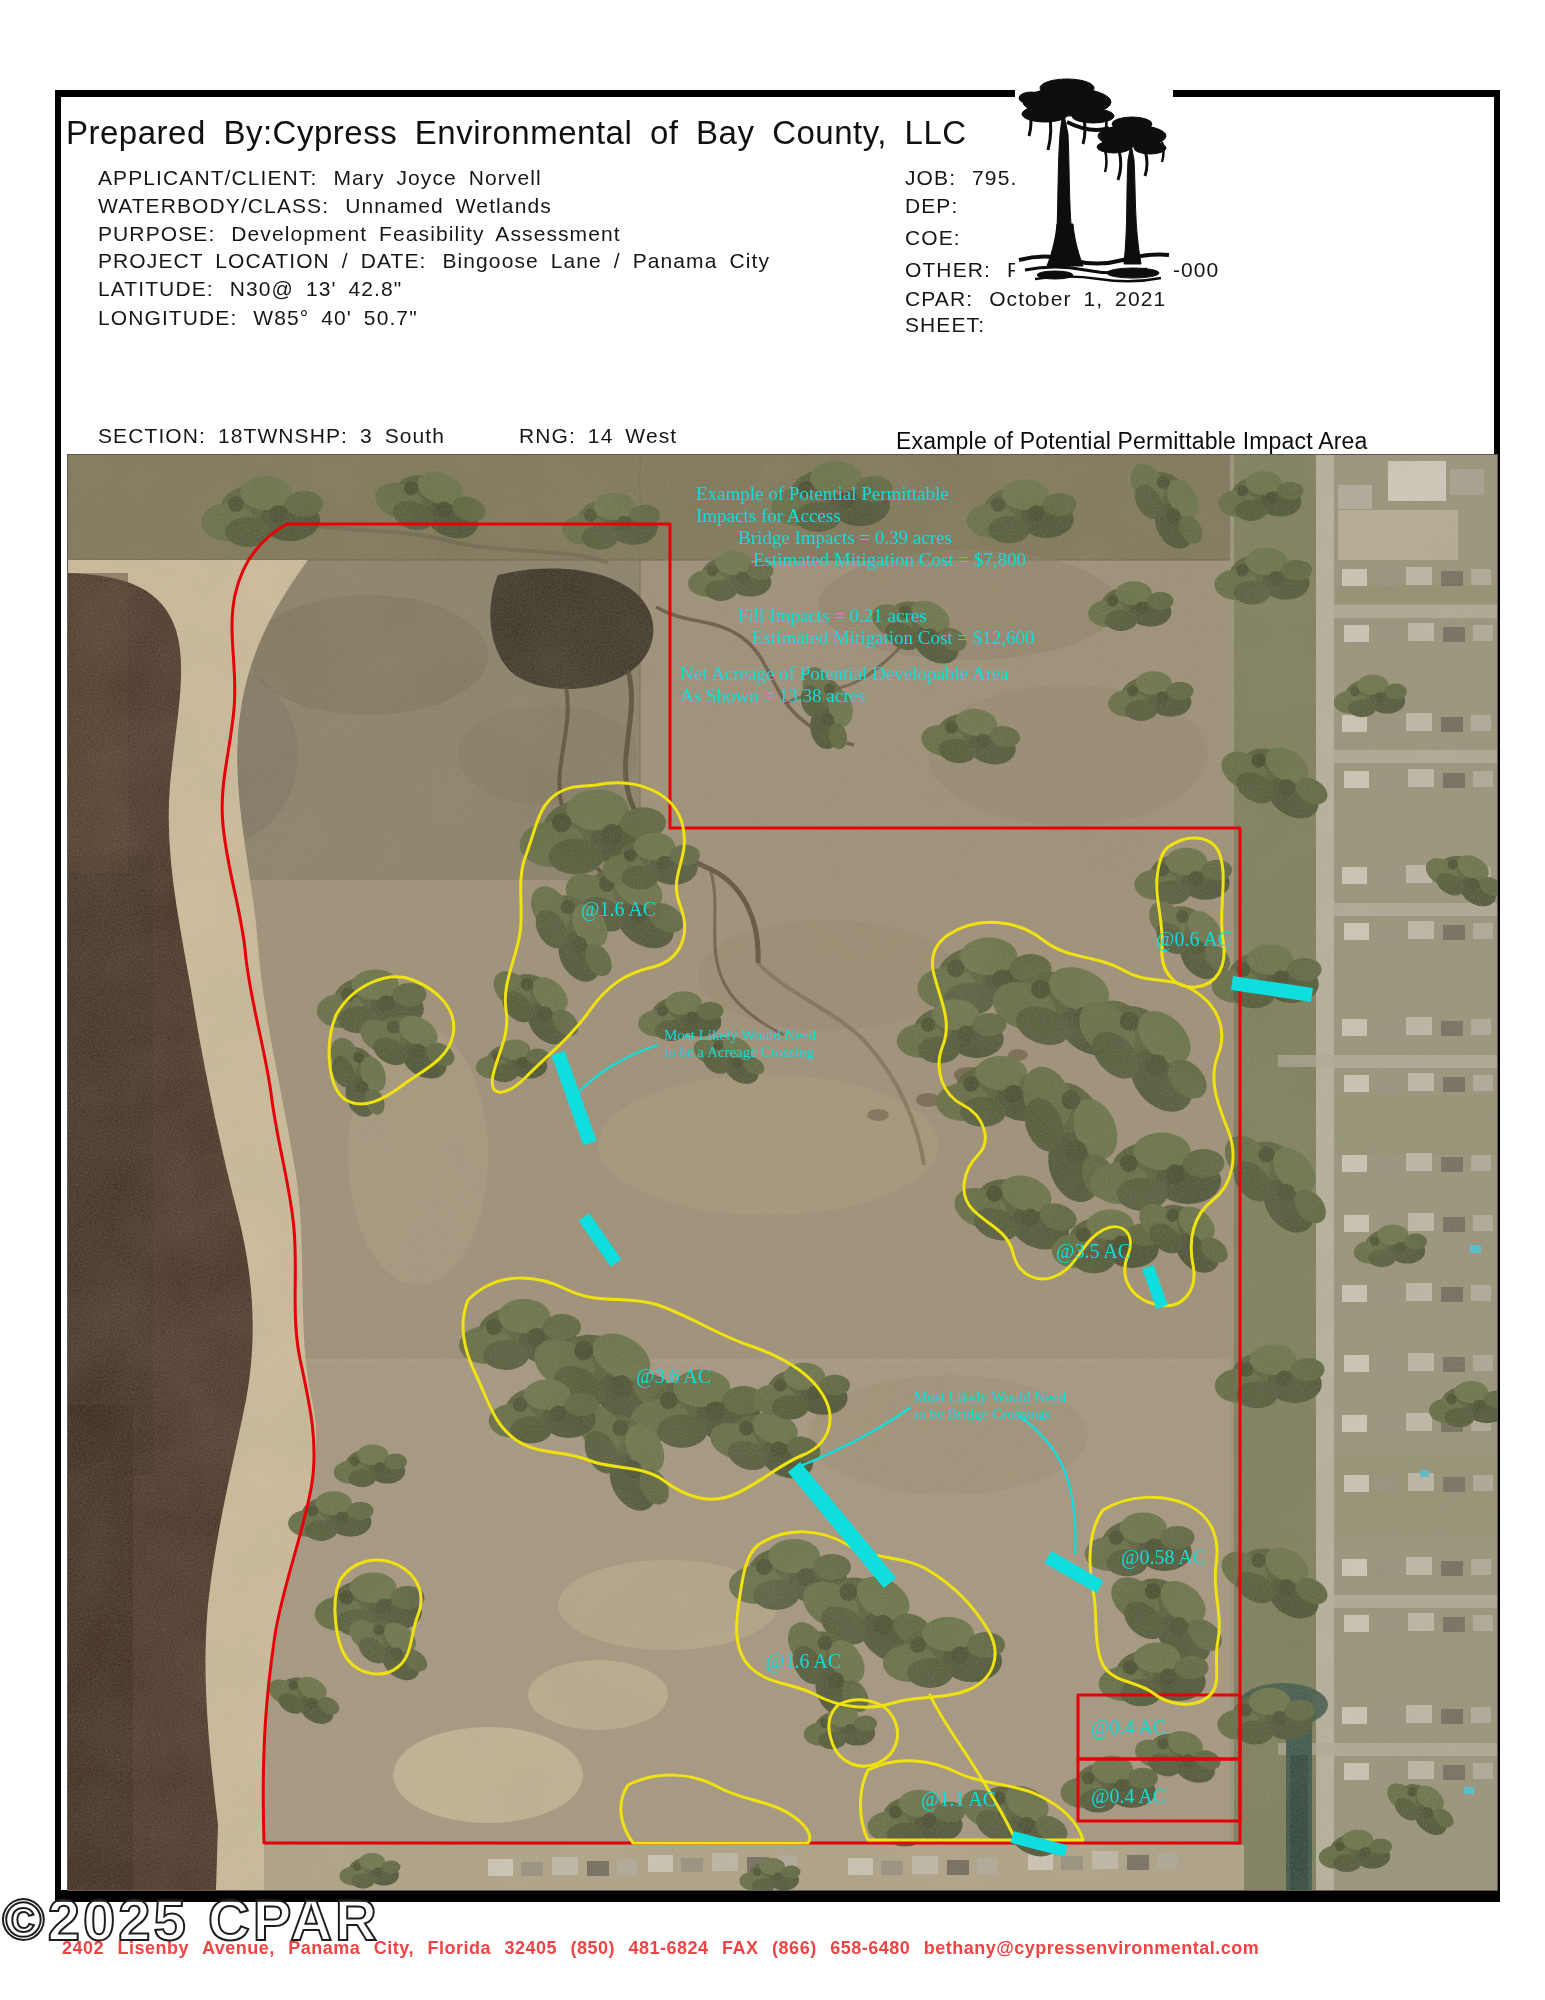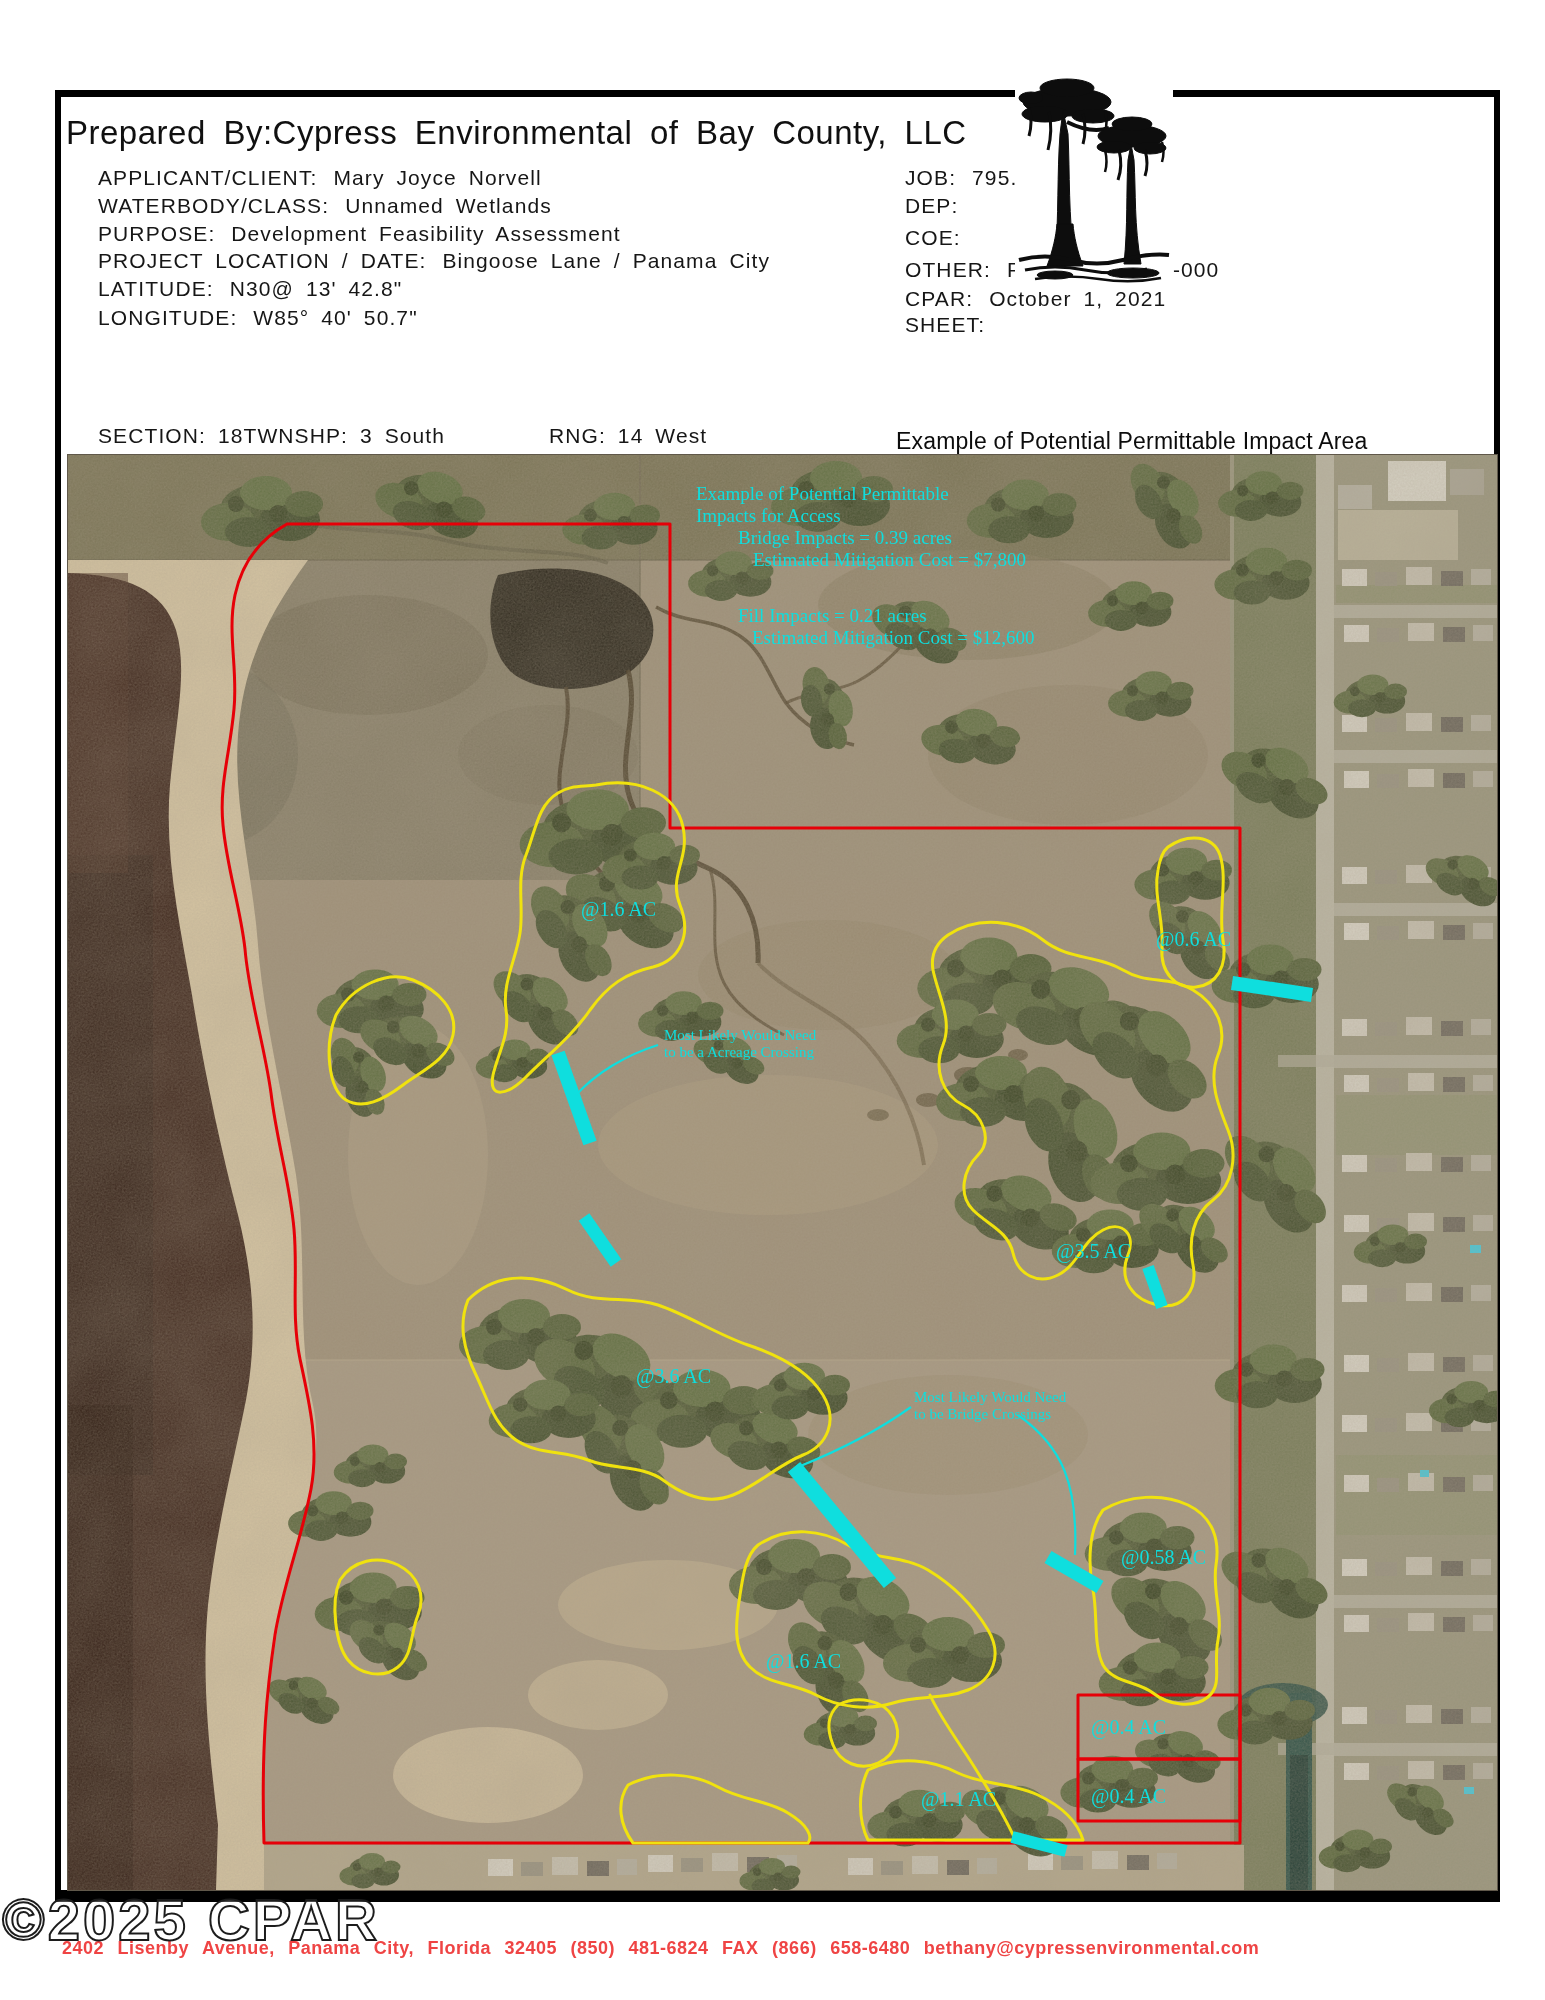"TWNSHP: 3 South" span { margin-right: 104px -> 74px }
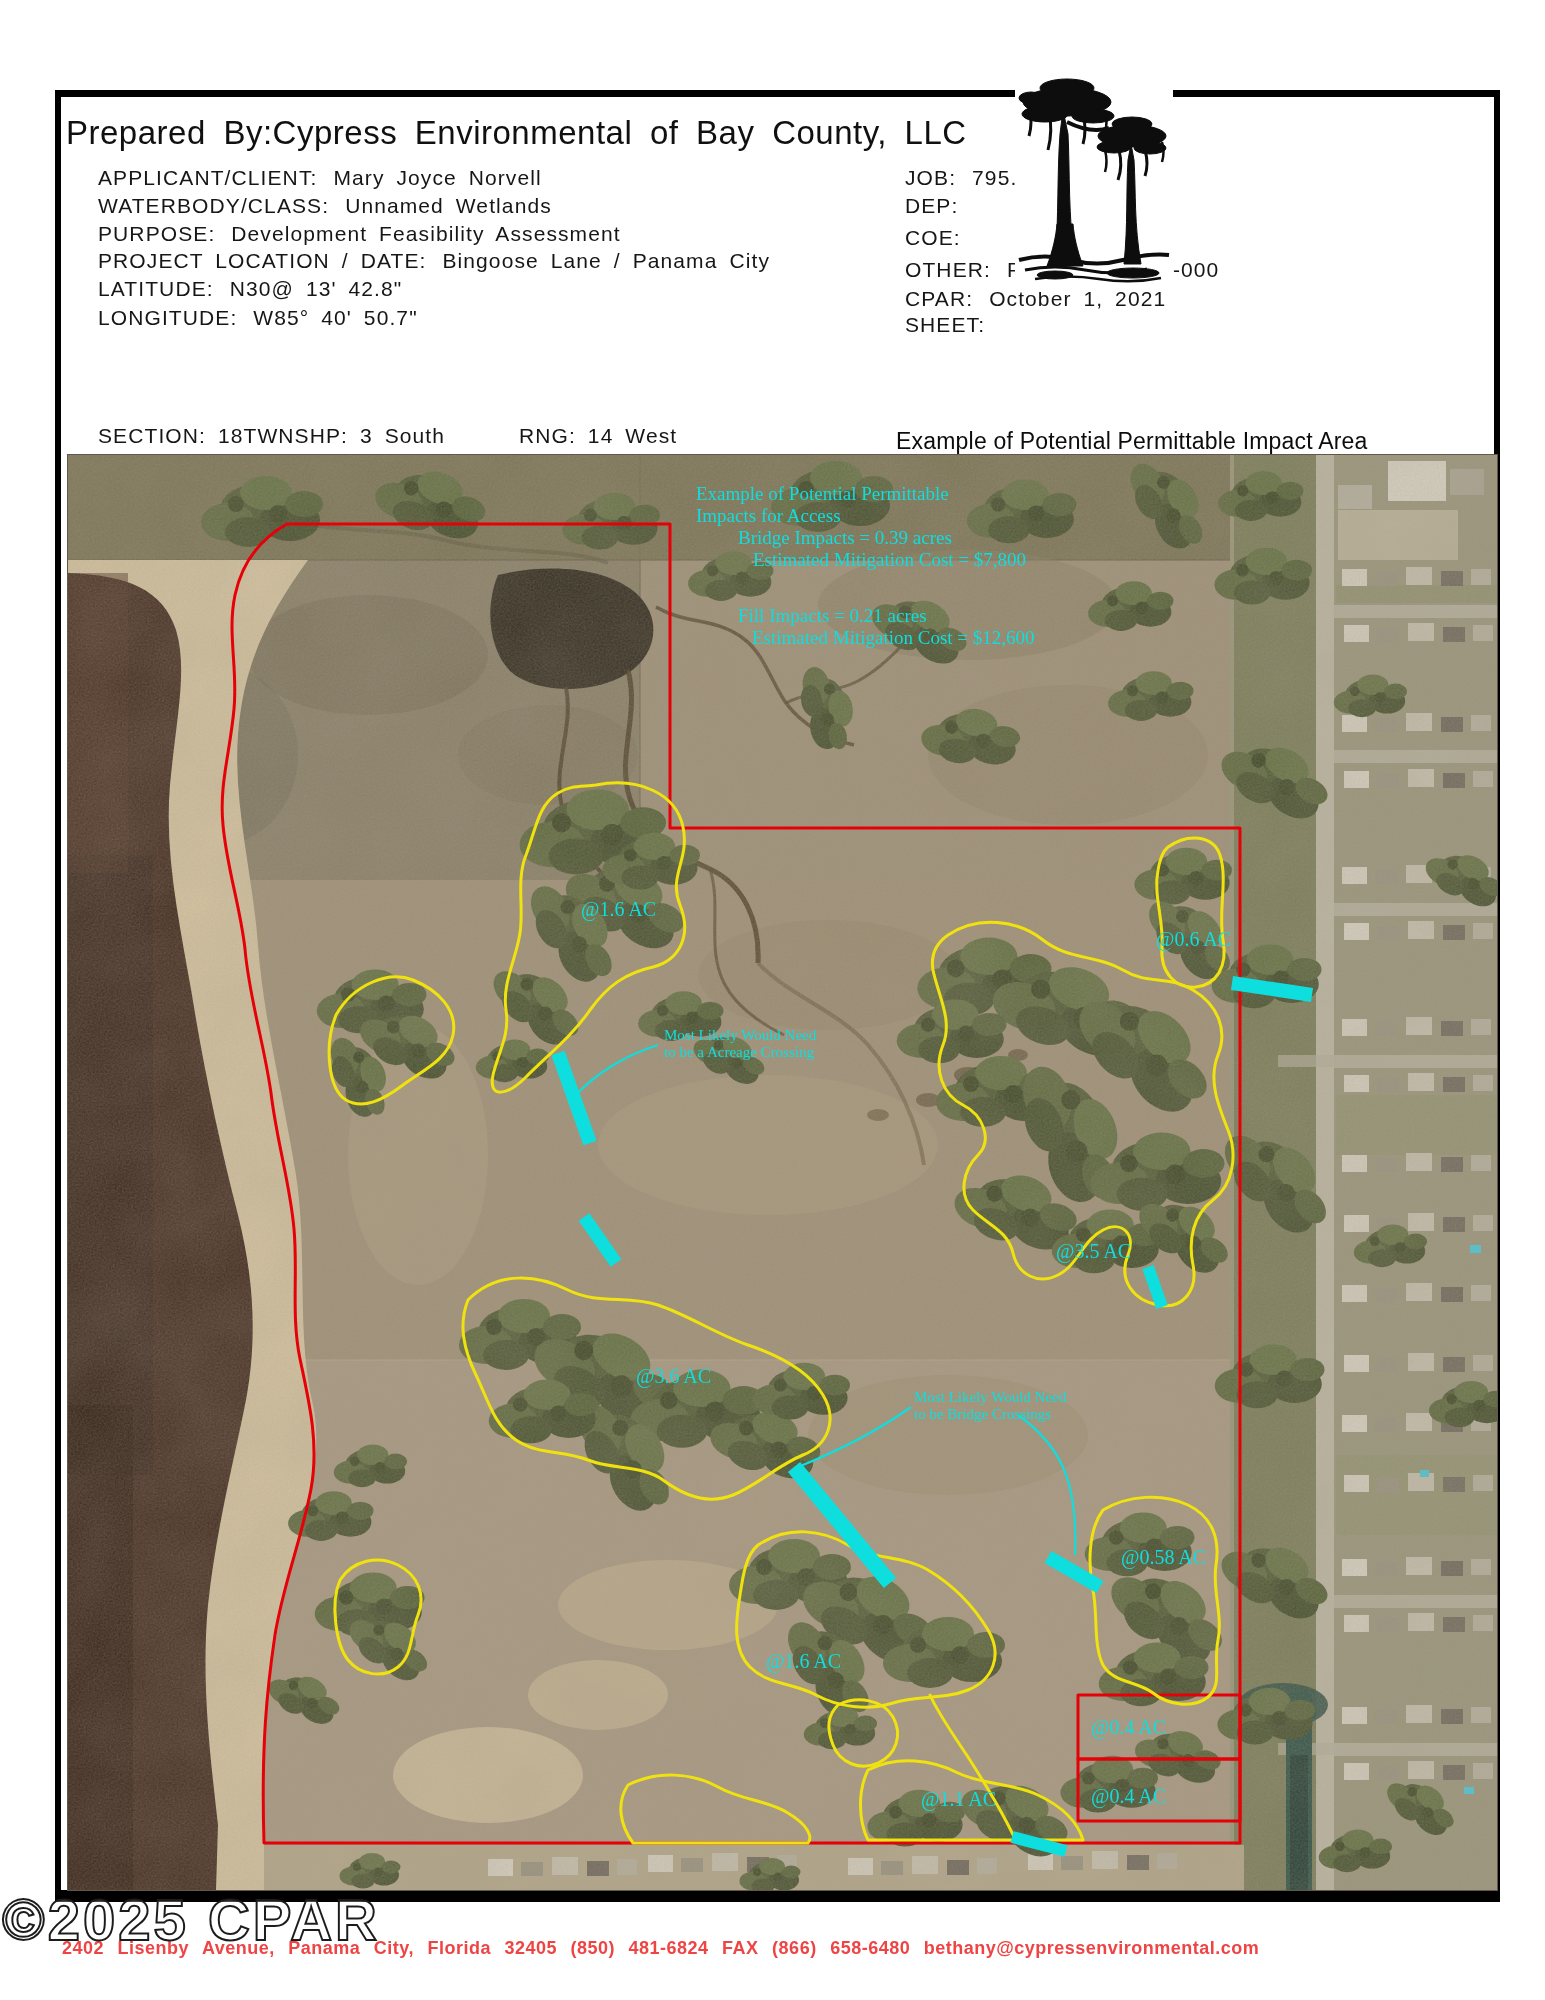"Net Acreage of Potential Developable" div.note { html: none -> <div> <div>Net Acreage of Potential Developable Area</div> <div>As Shown = 13.38 acres</div> </div> }
